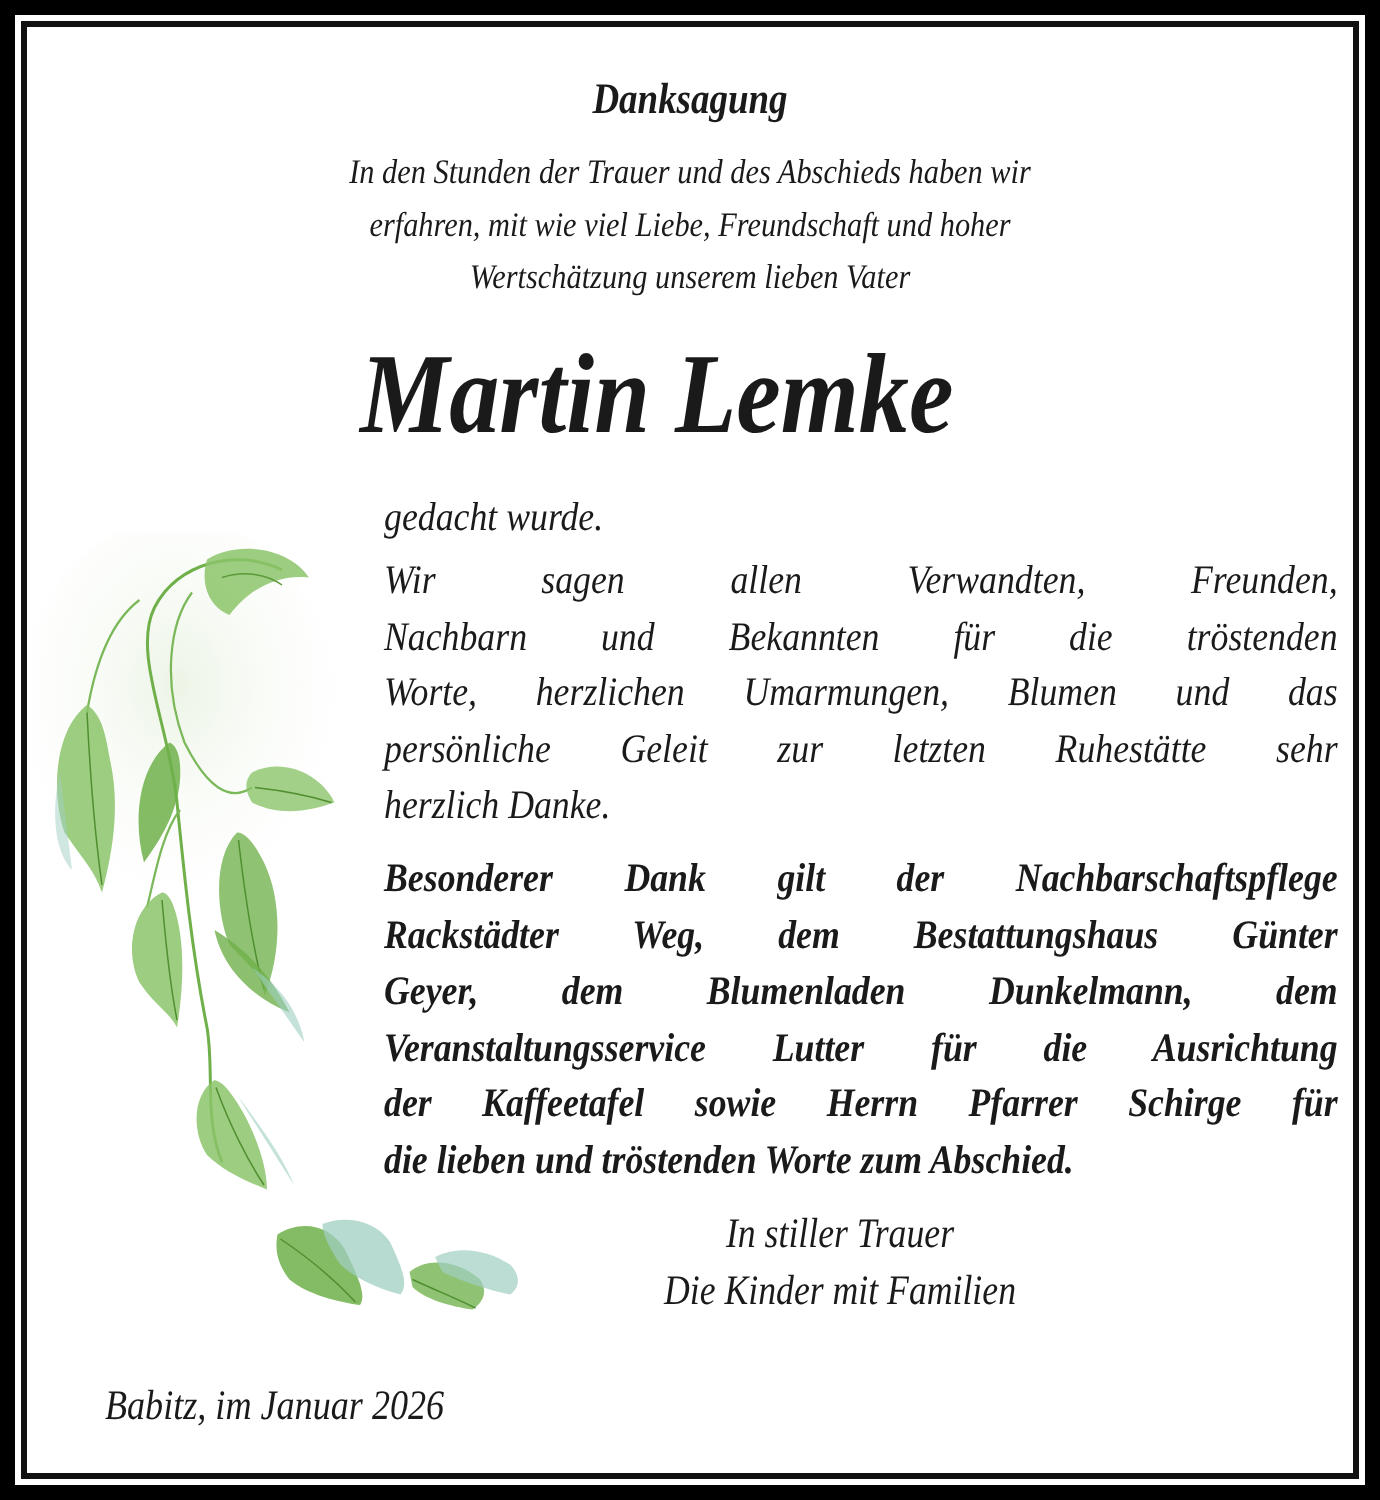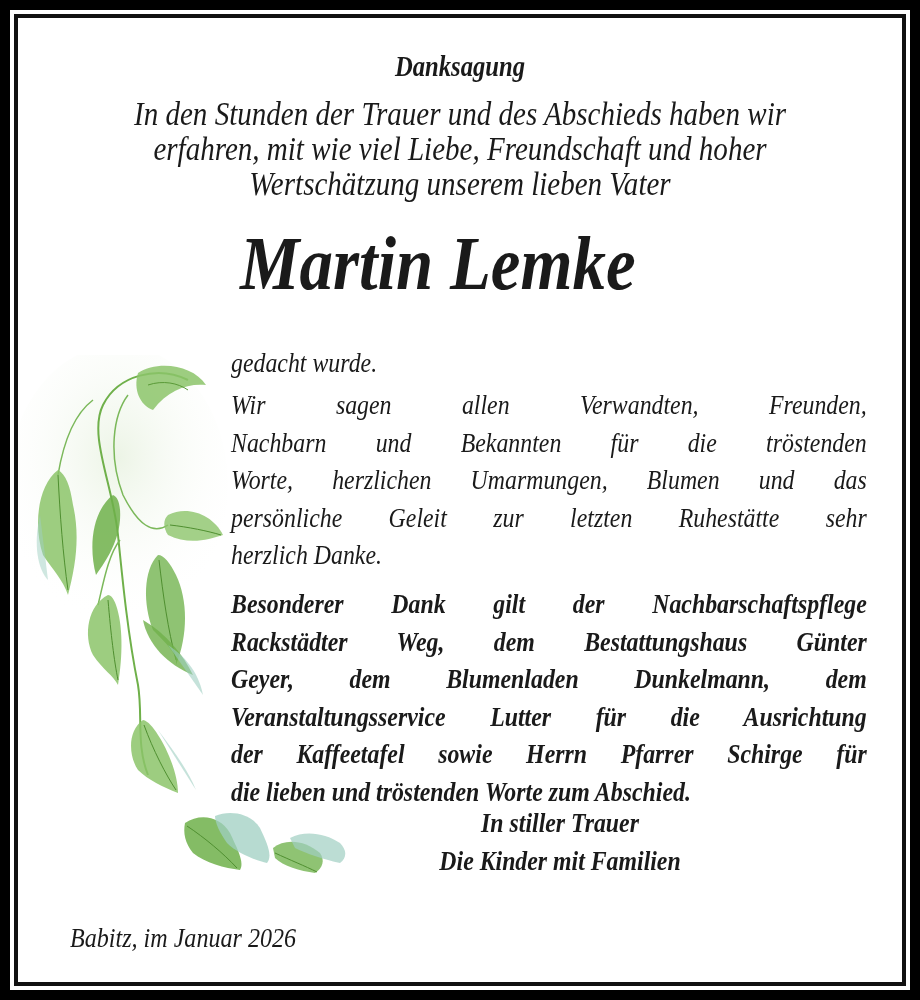"In den Stunden der Trauer" .intro { font-size: 33px -> 23px }
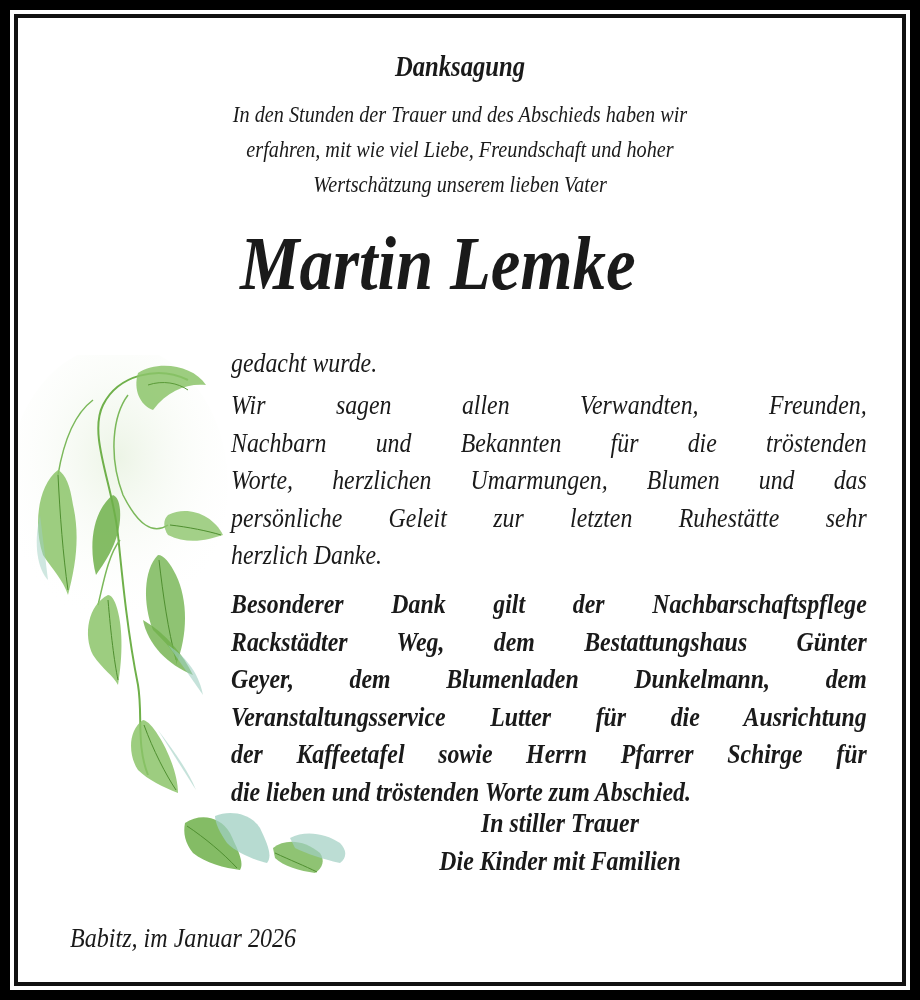"gedacht wurde." .body-block { left: 231px -> 256px; margin-top: 19px -> none }
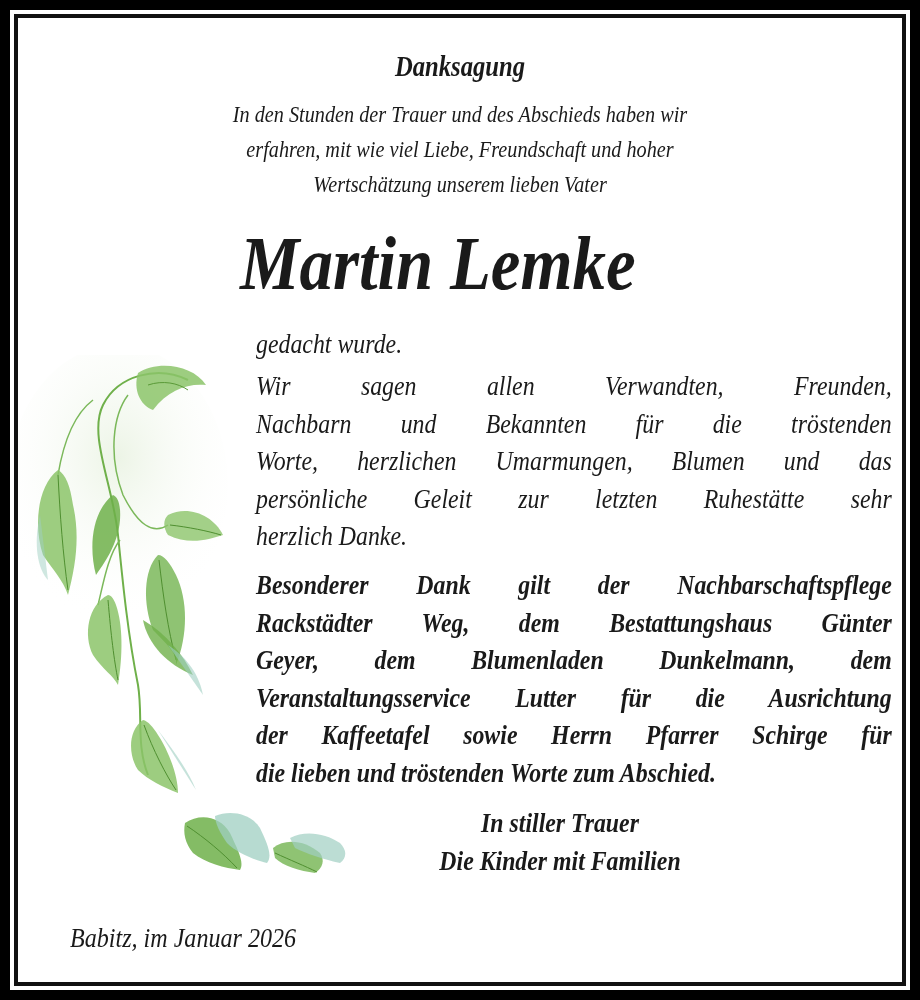"In stiller Trauer" .closing { font-weight: bold -> normal }
